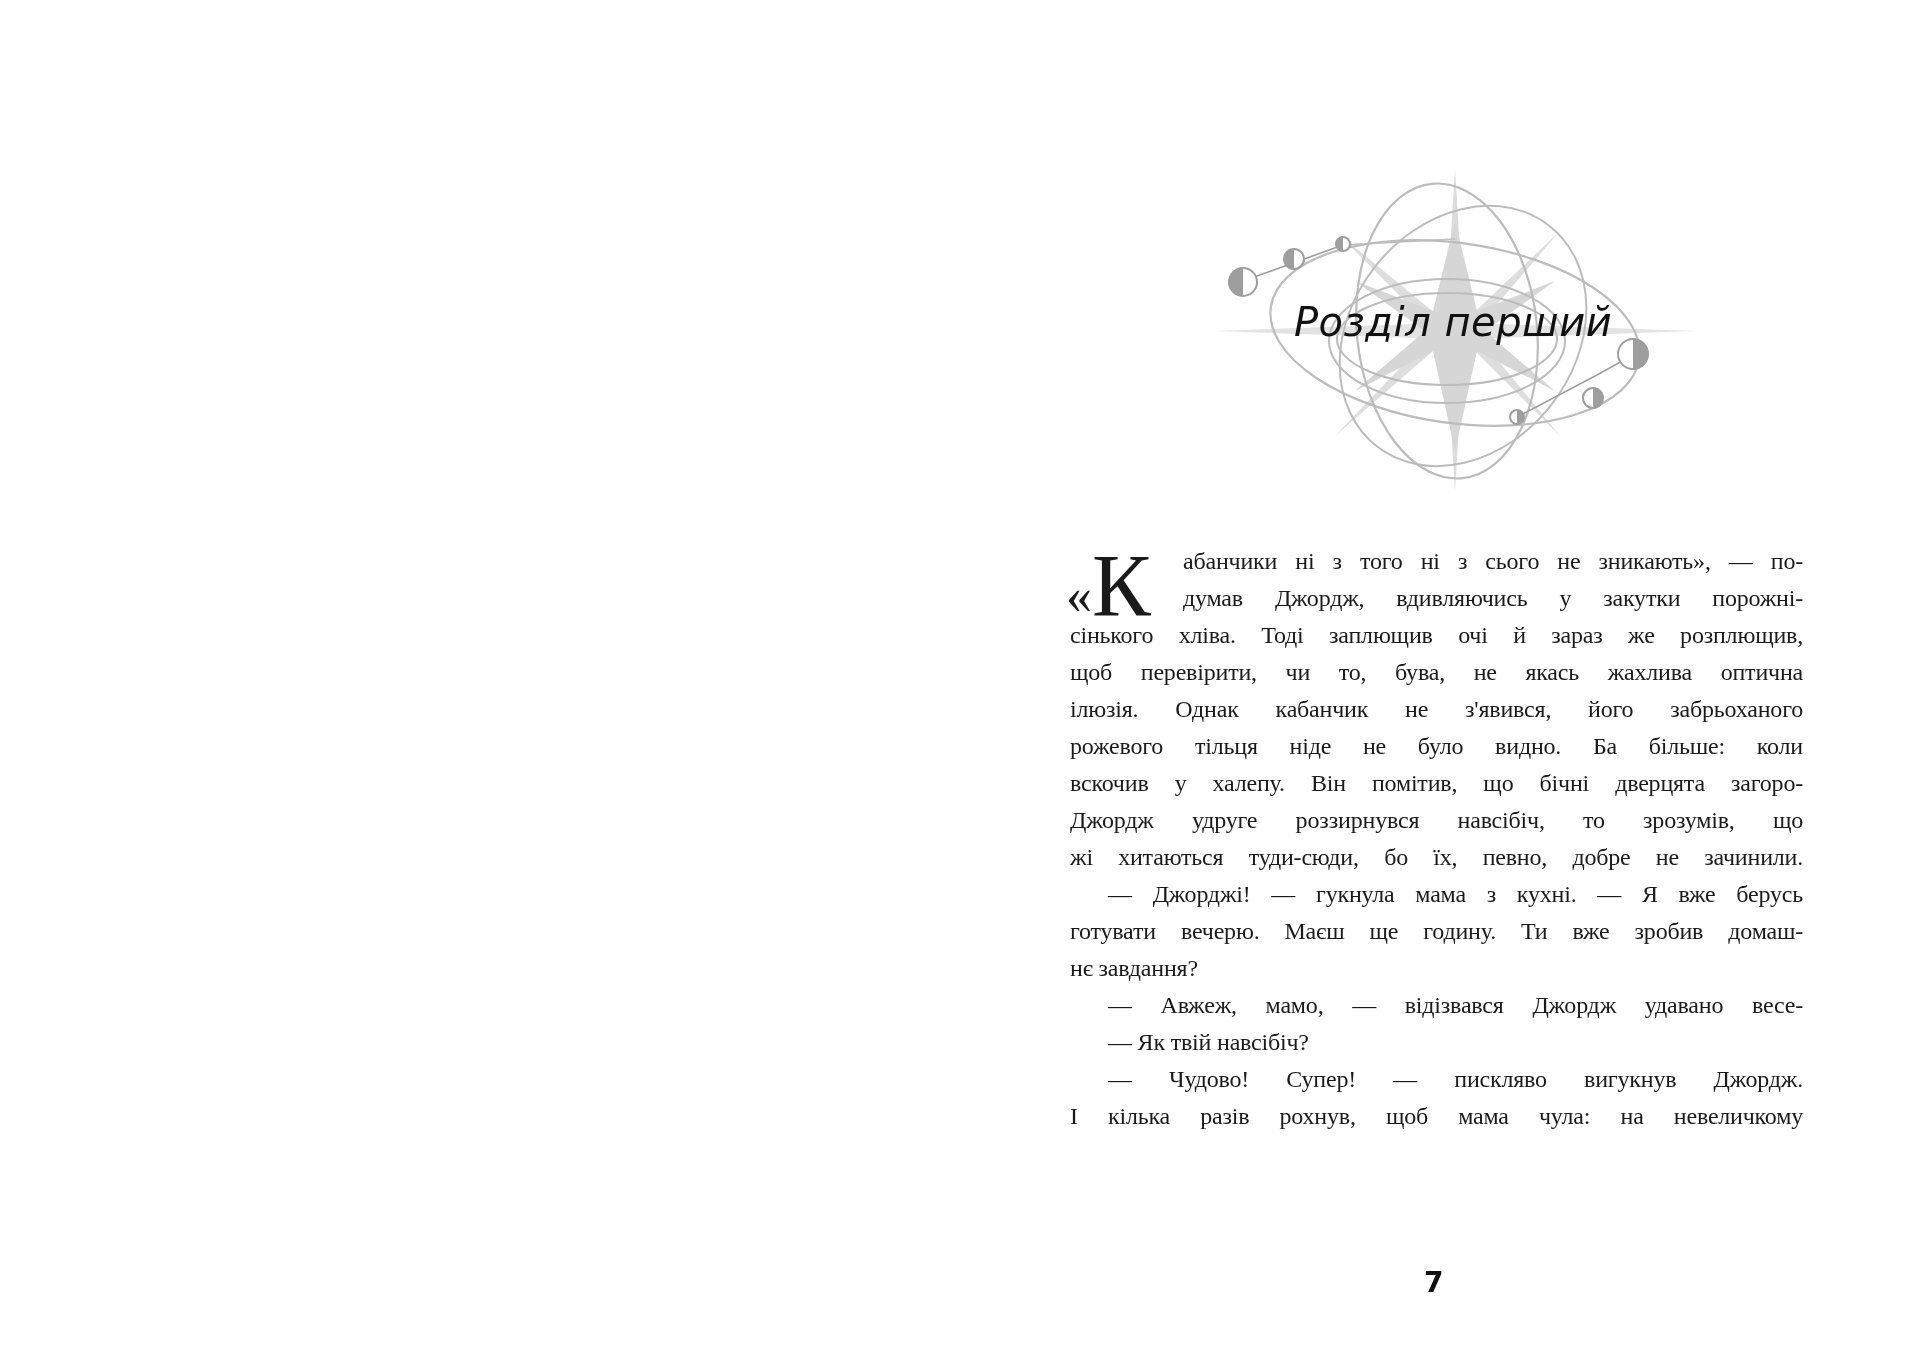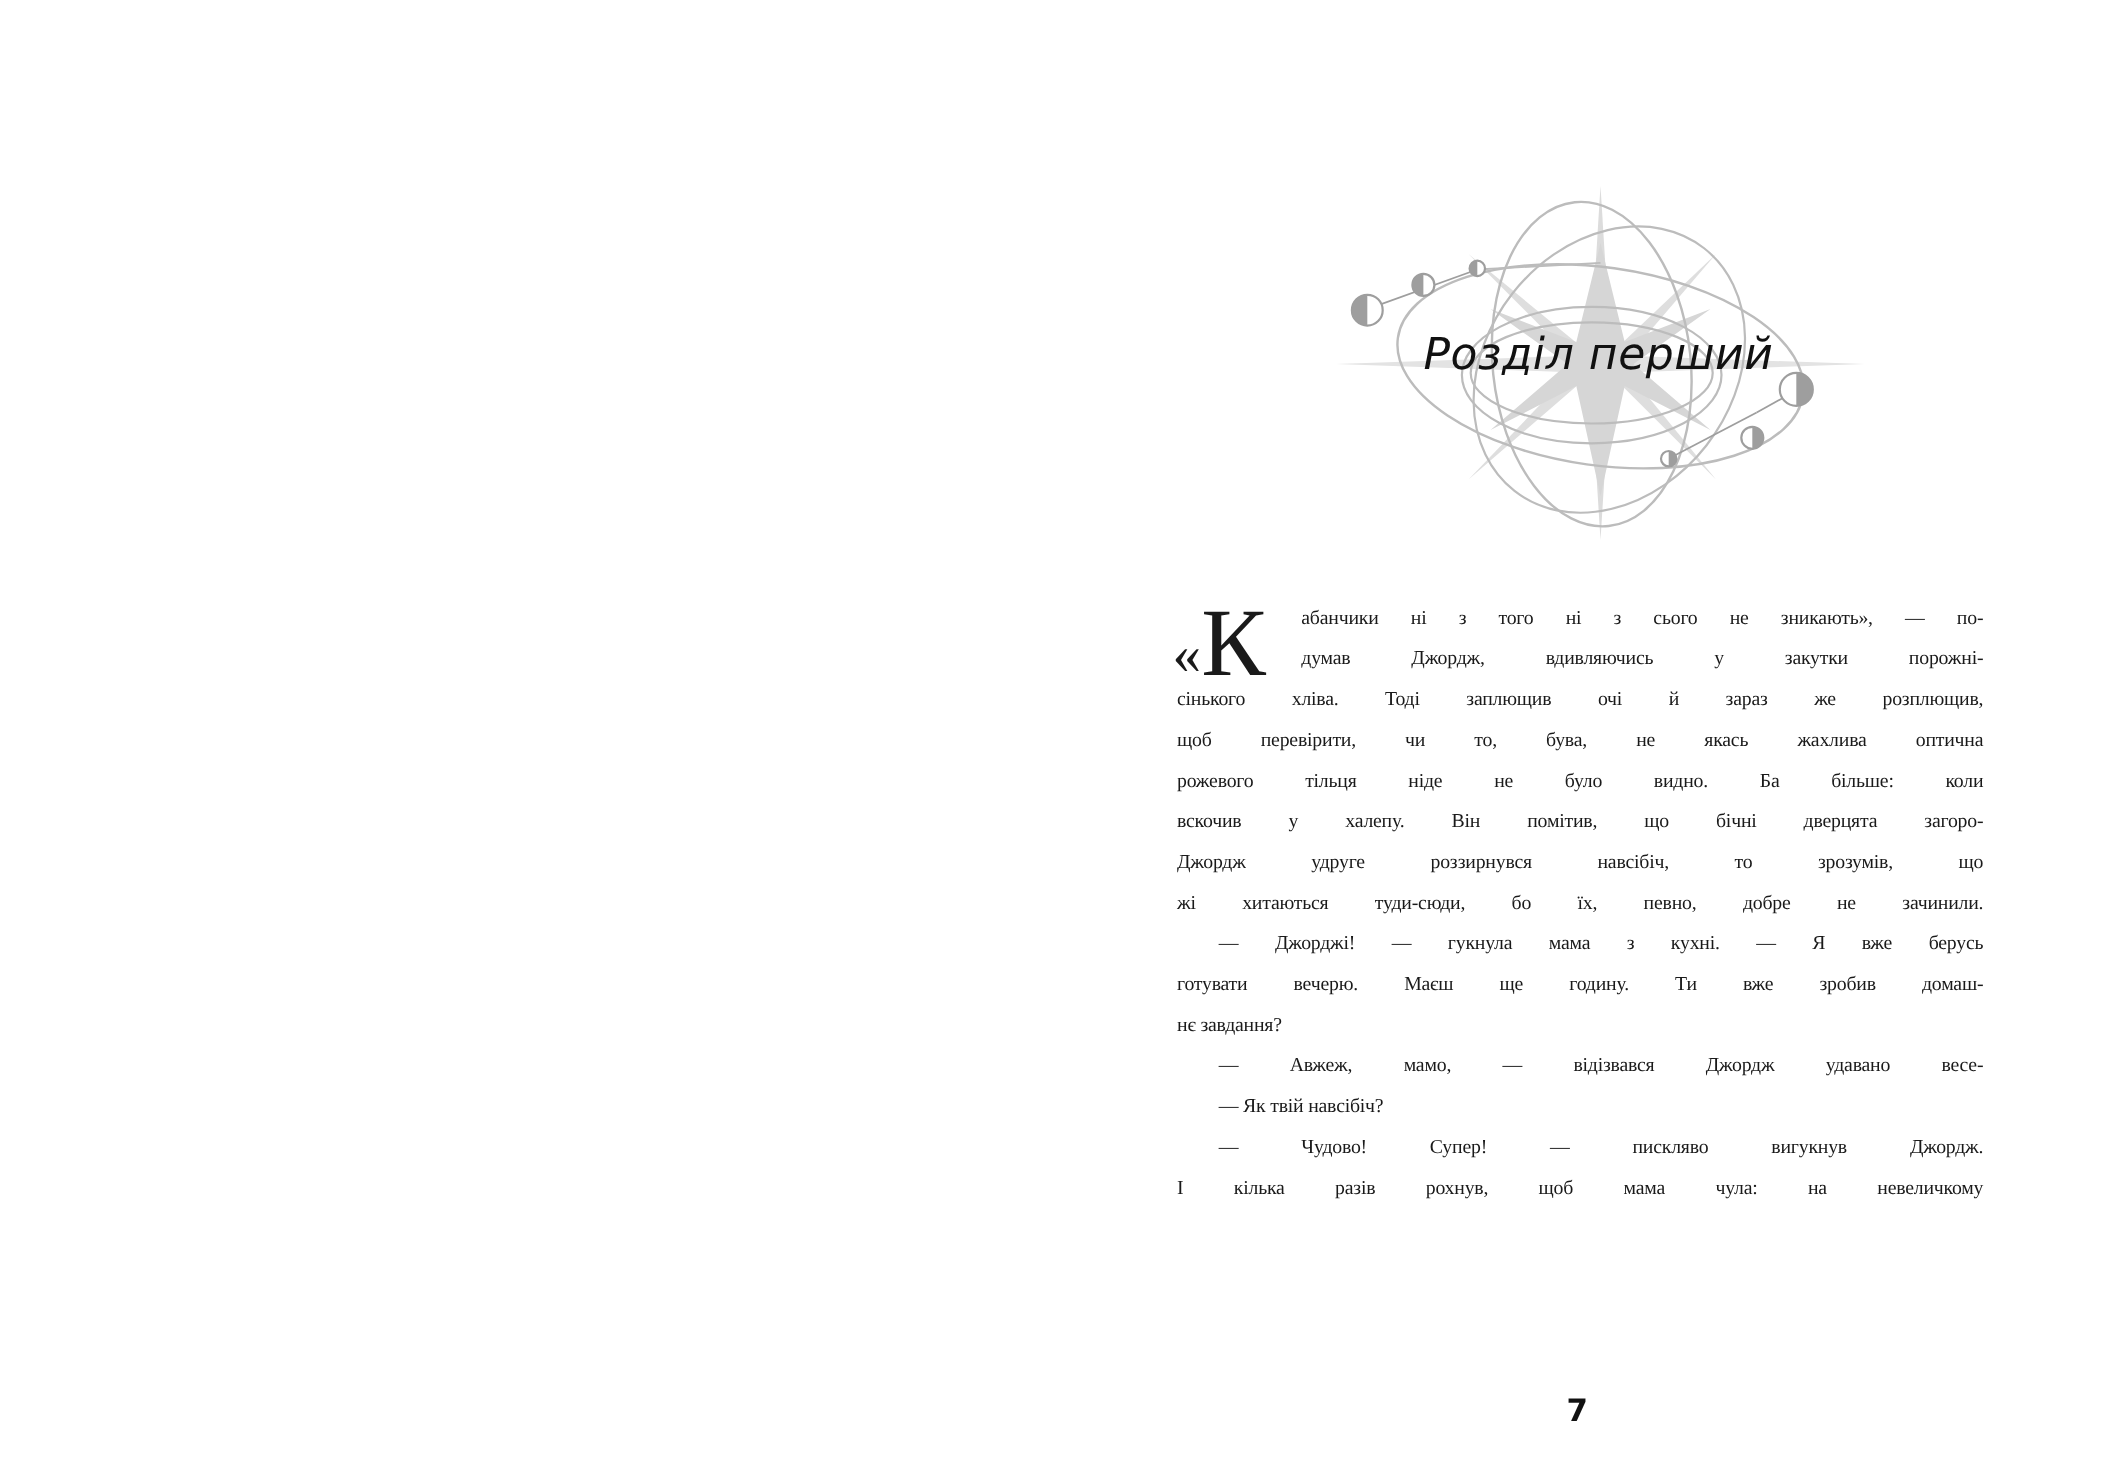"абанчики ні з того ні" .line { font-size: 18px -> 24px }
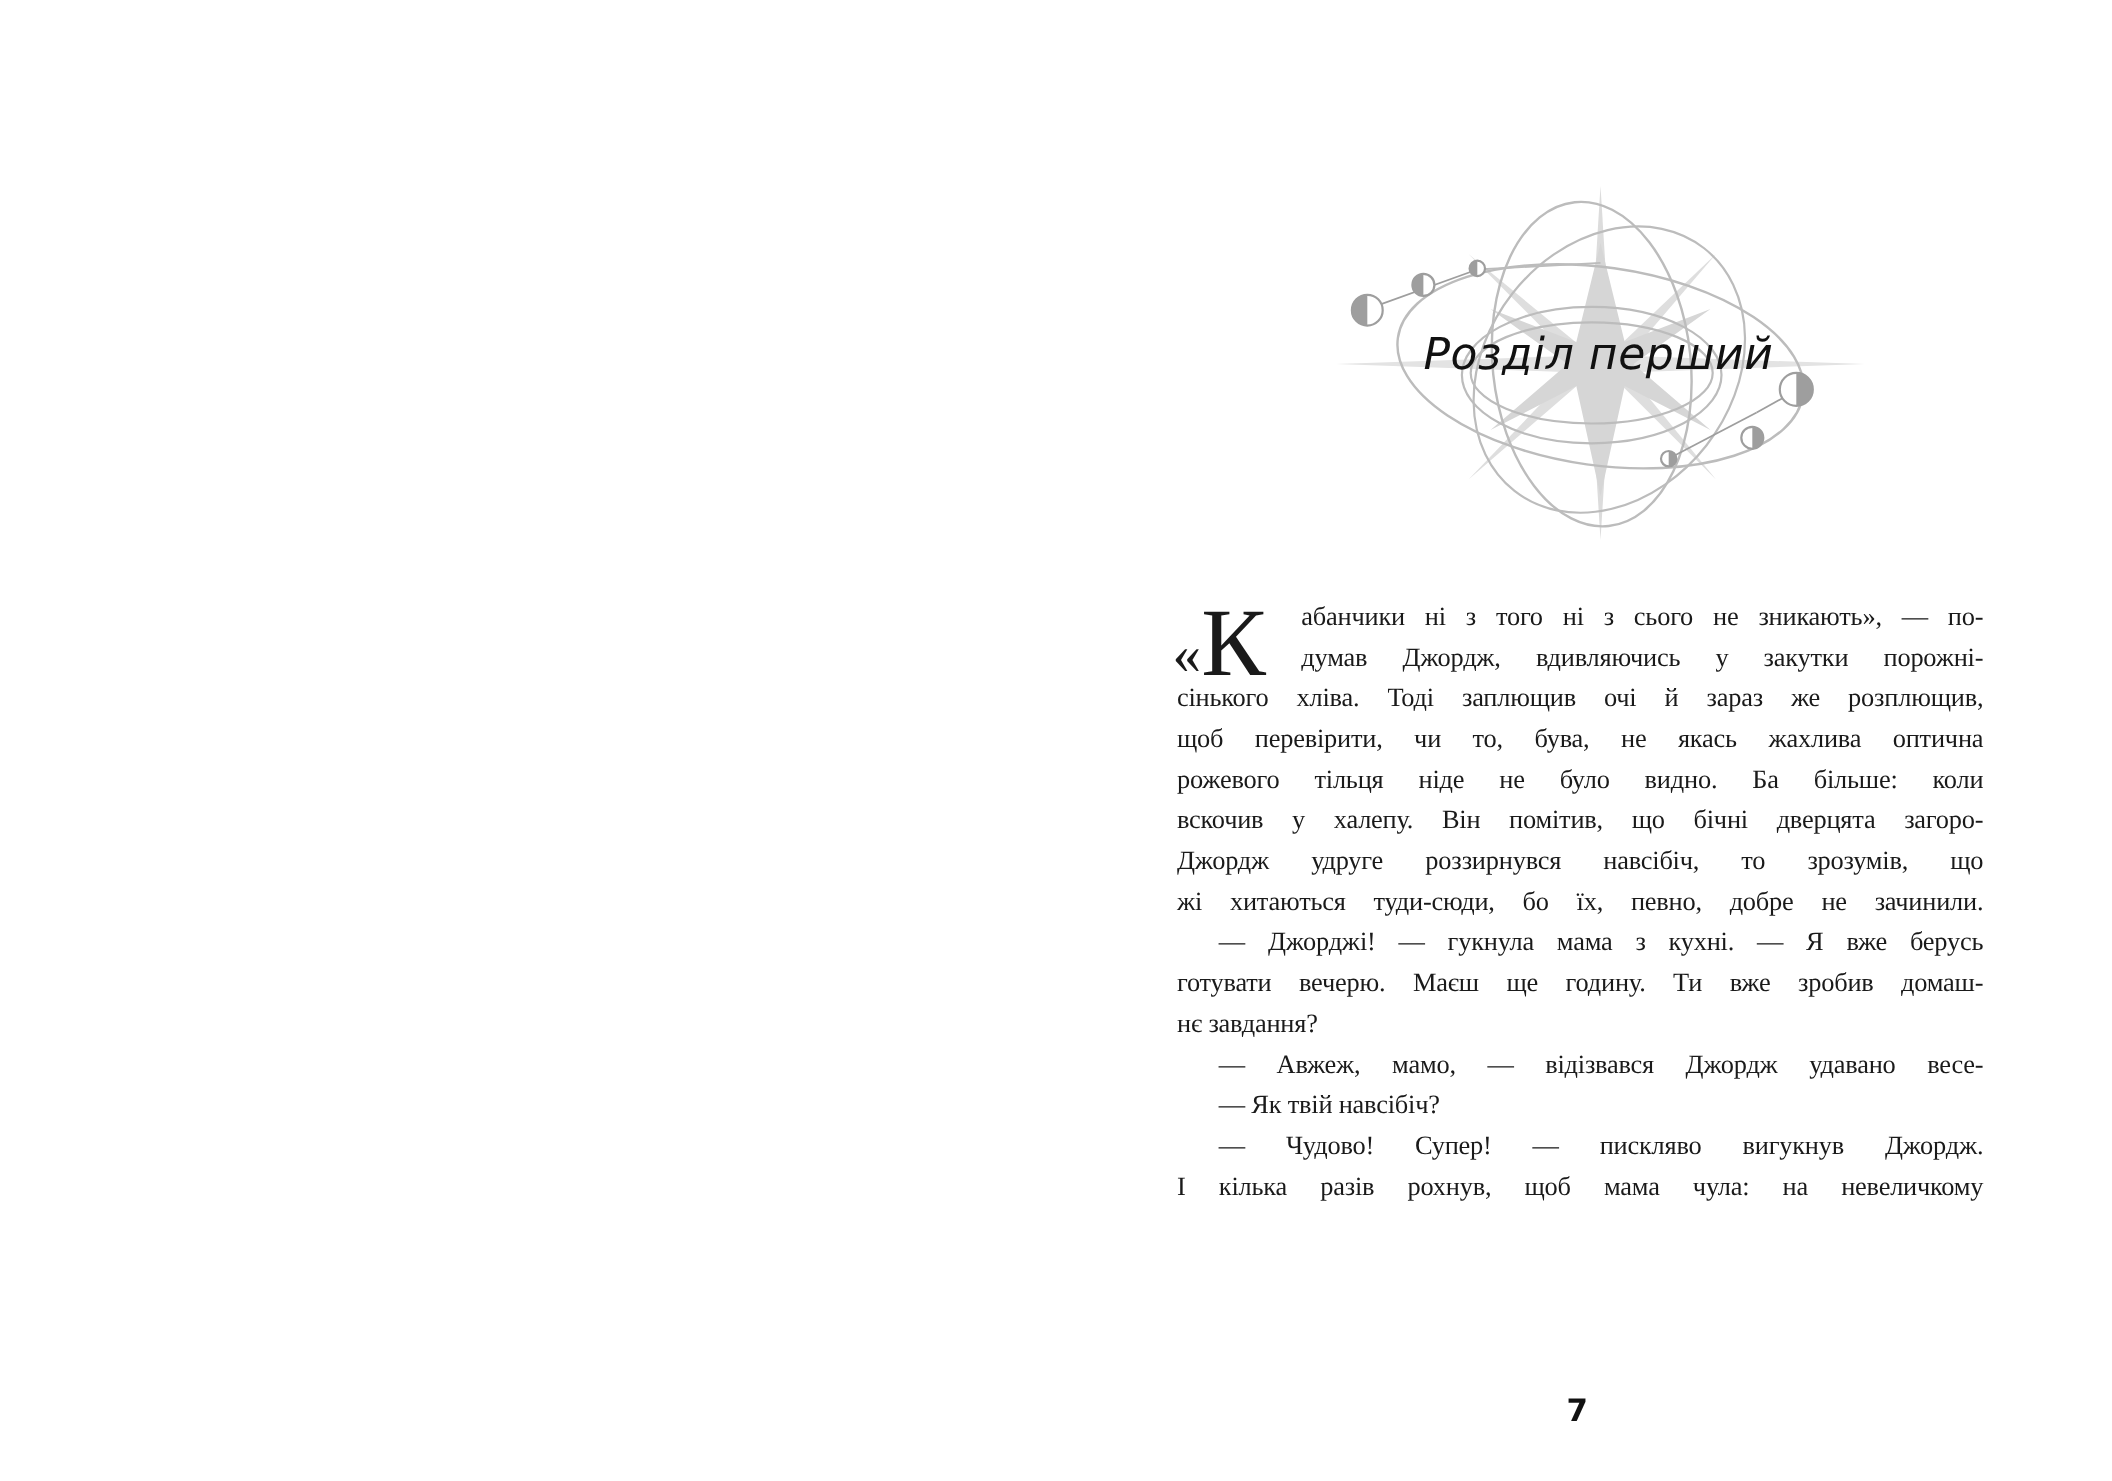"ілюзія. Однак кабанчик не з'явився," div.line { html: none -> <div>ілюзія. Однак кабанчик не з'явився, його забрьоханого</div> }
